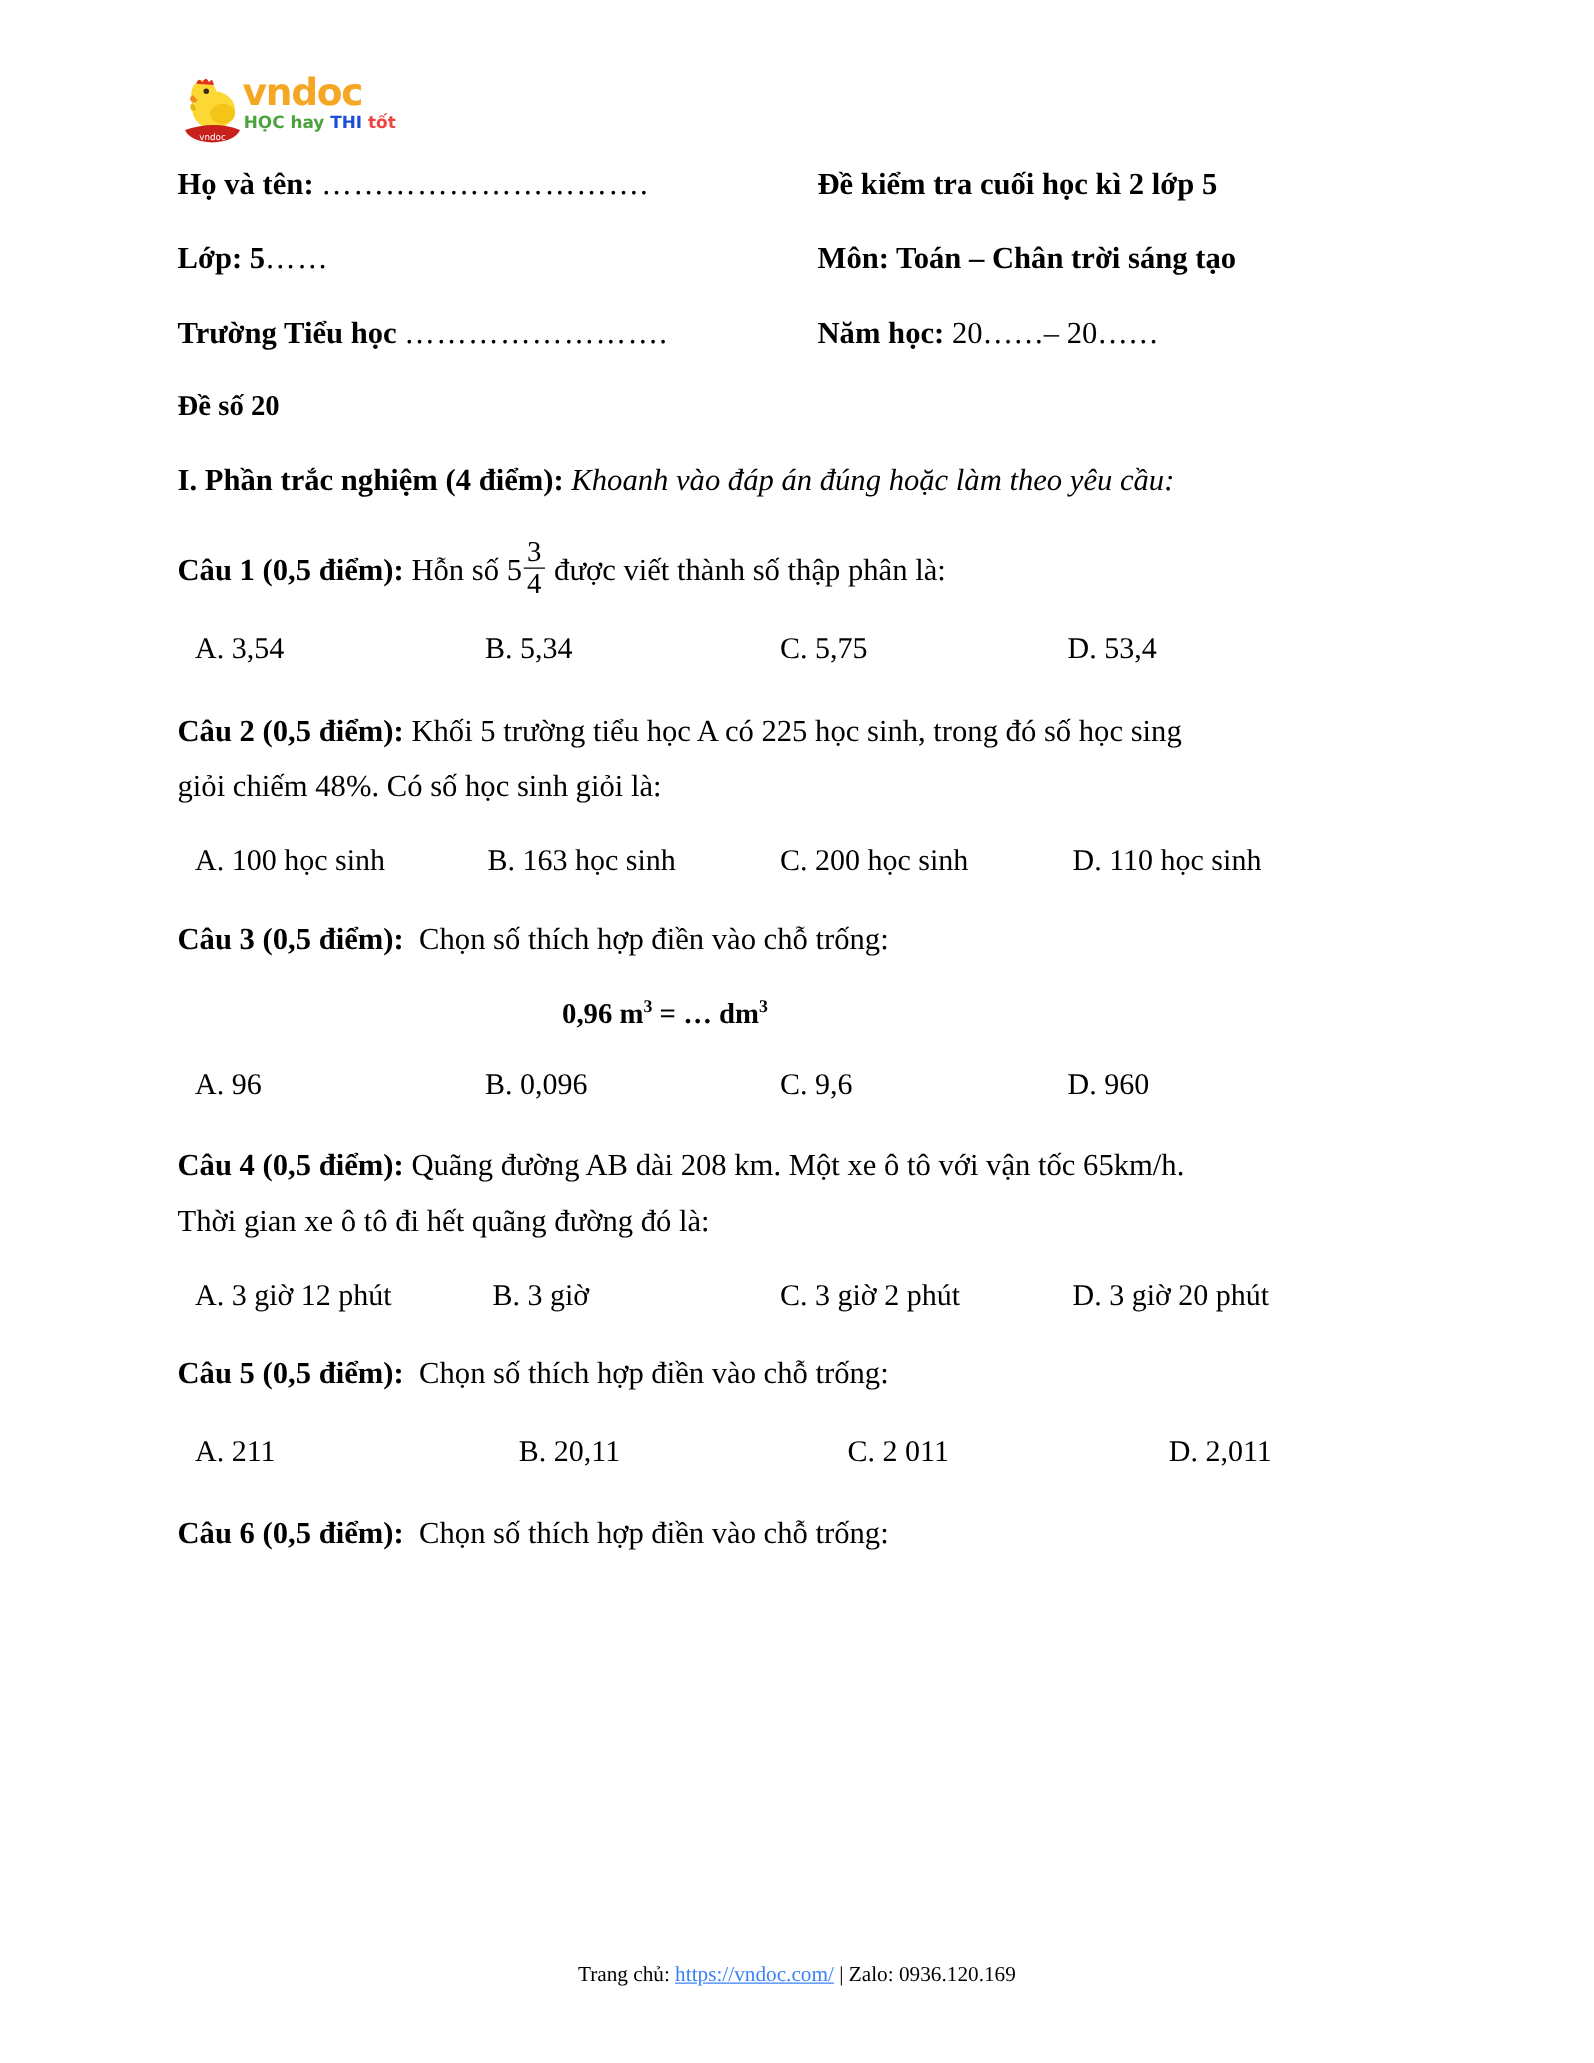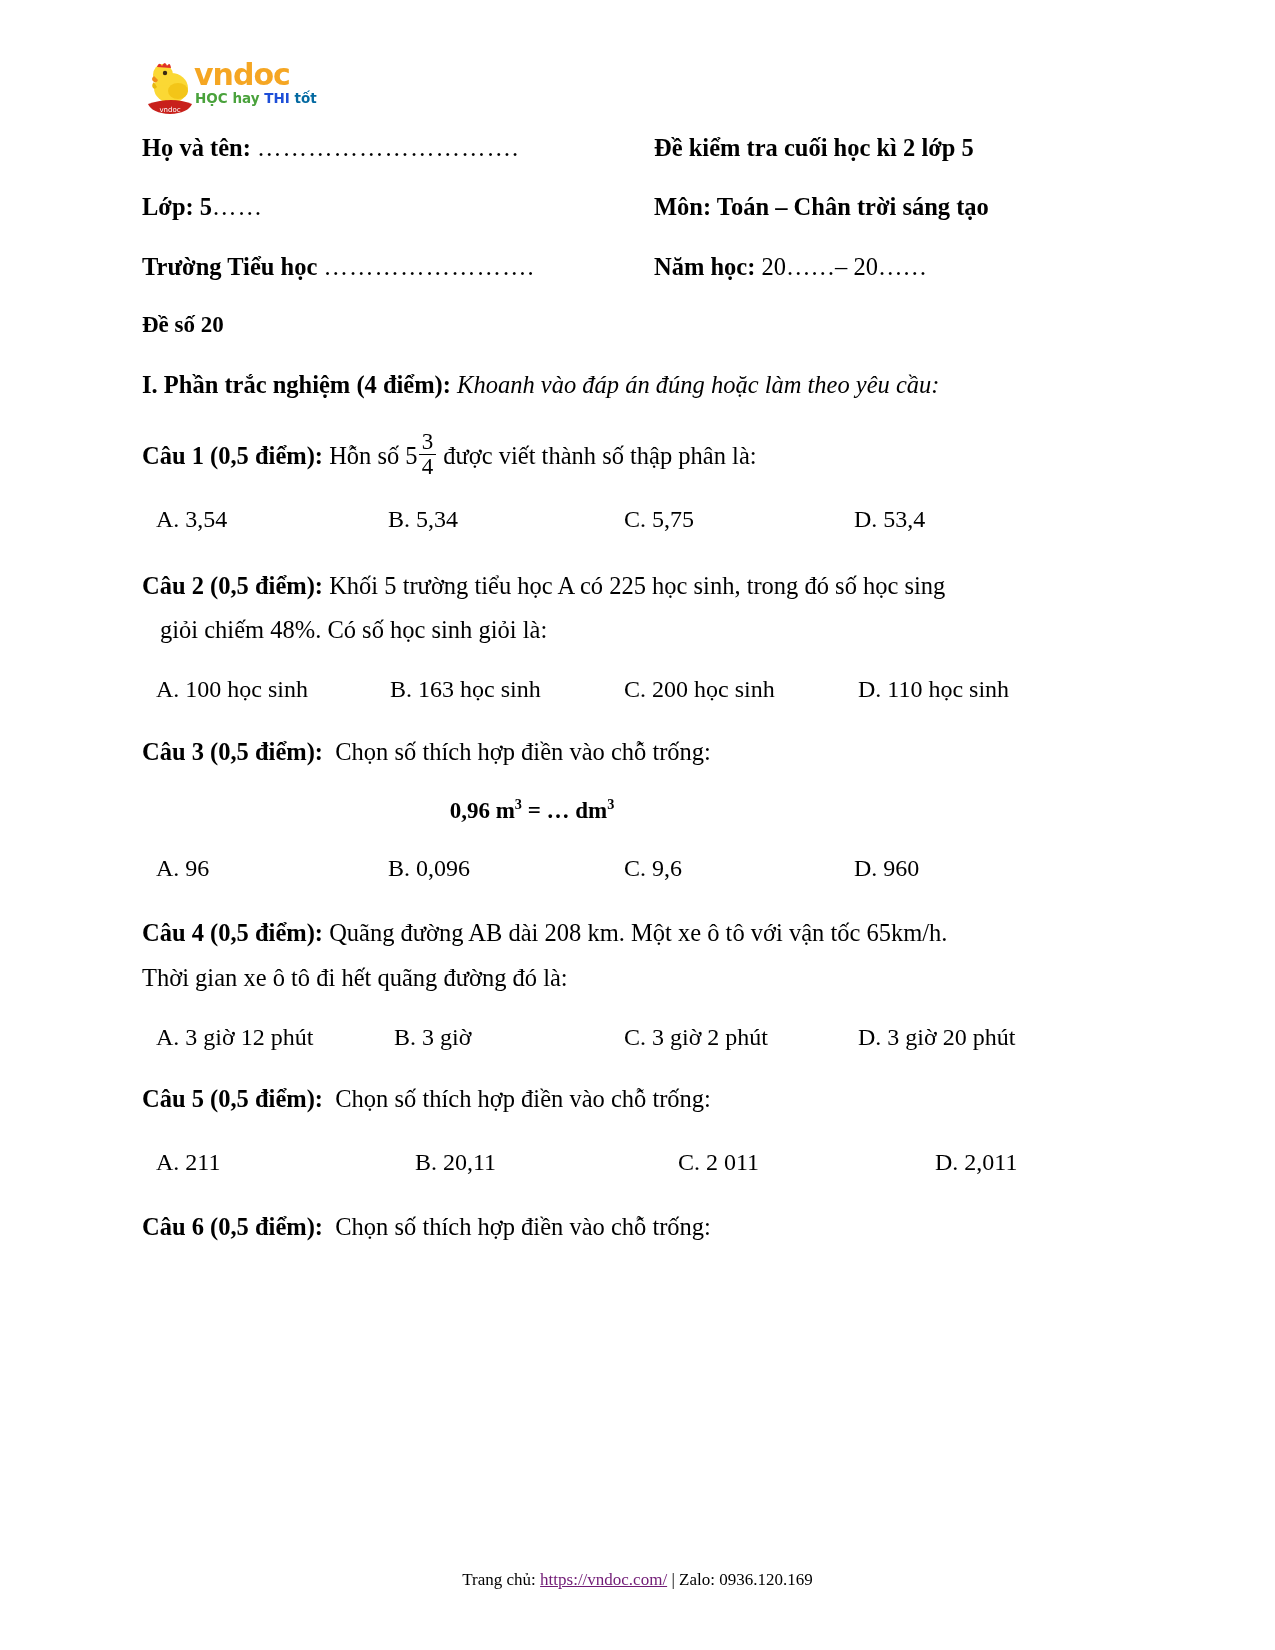"tốt" .tag-orange { color: #0369a1 -> #ef4444 }
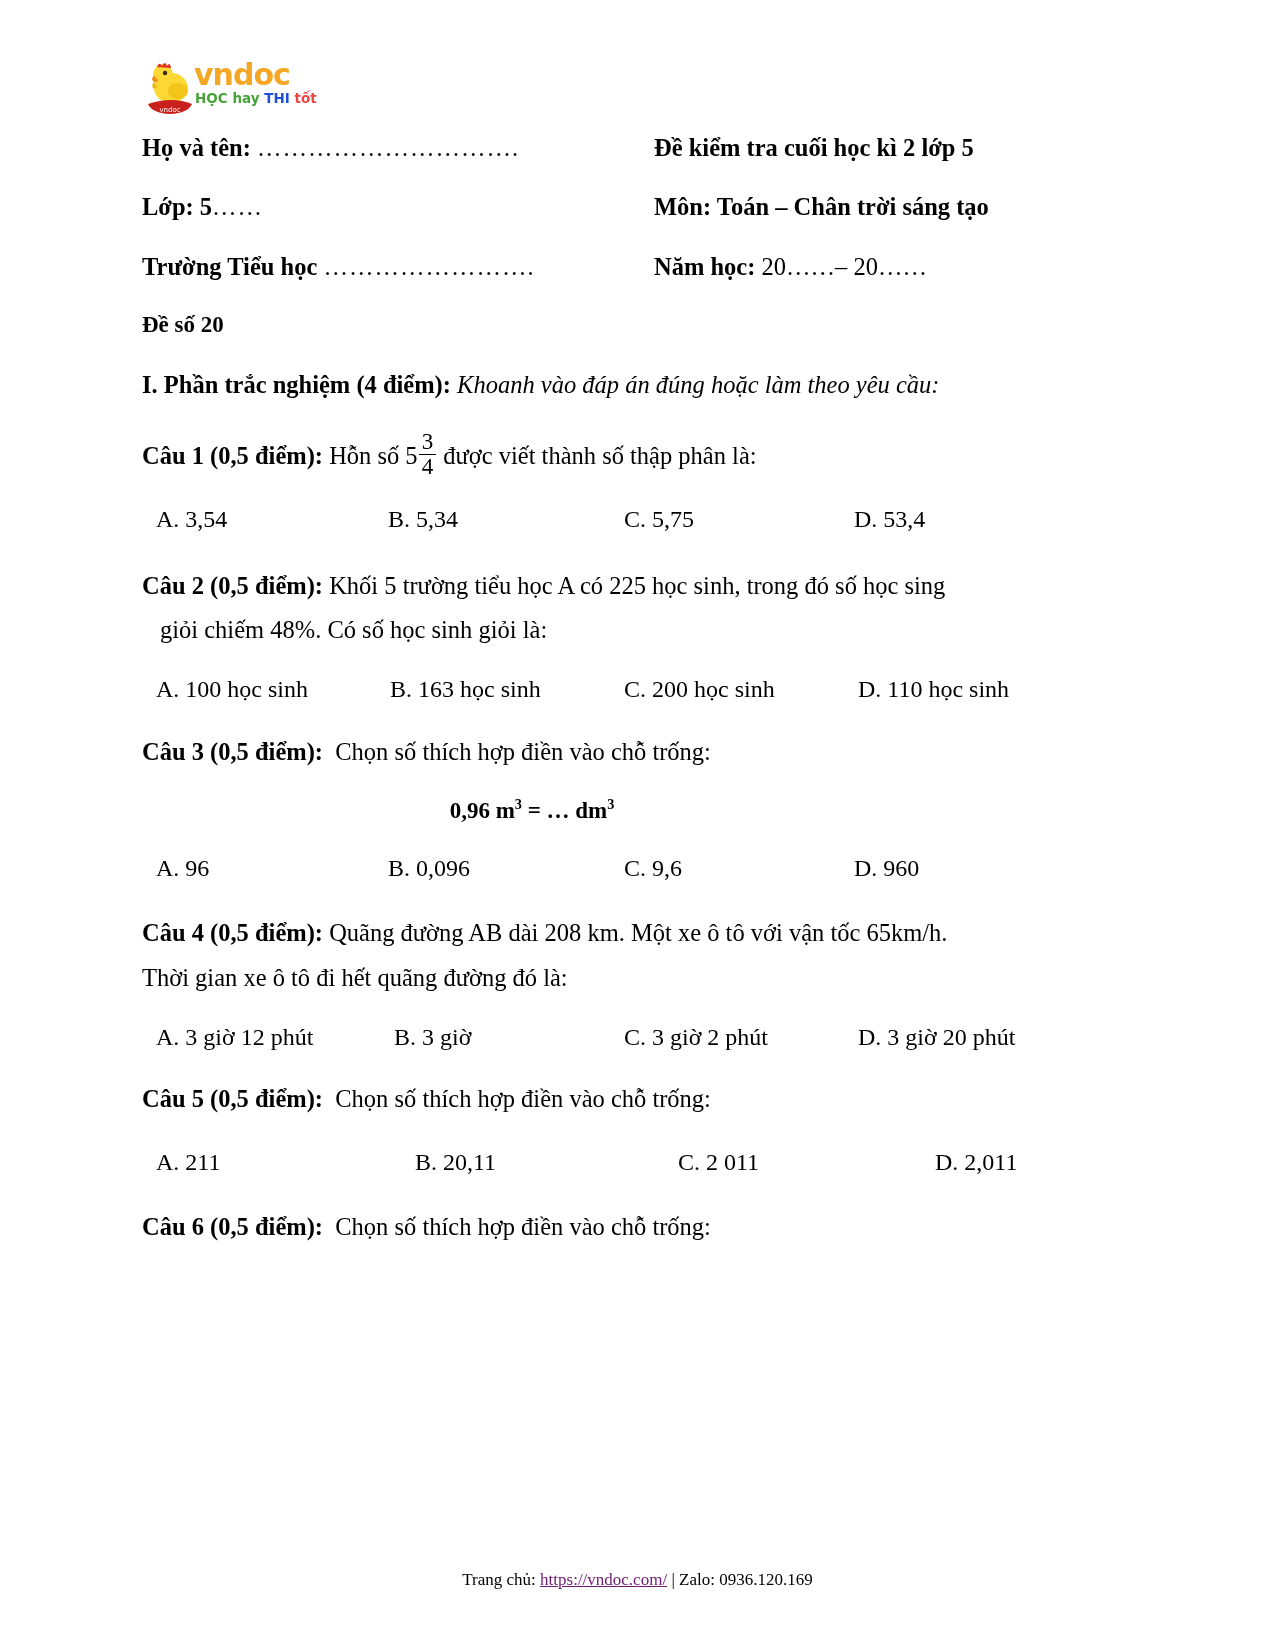"giỏi chiếm 48%. Có số" div.para { margin-left: 18px -> none }
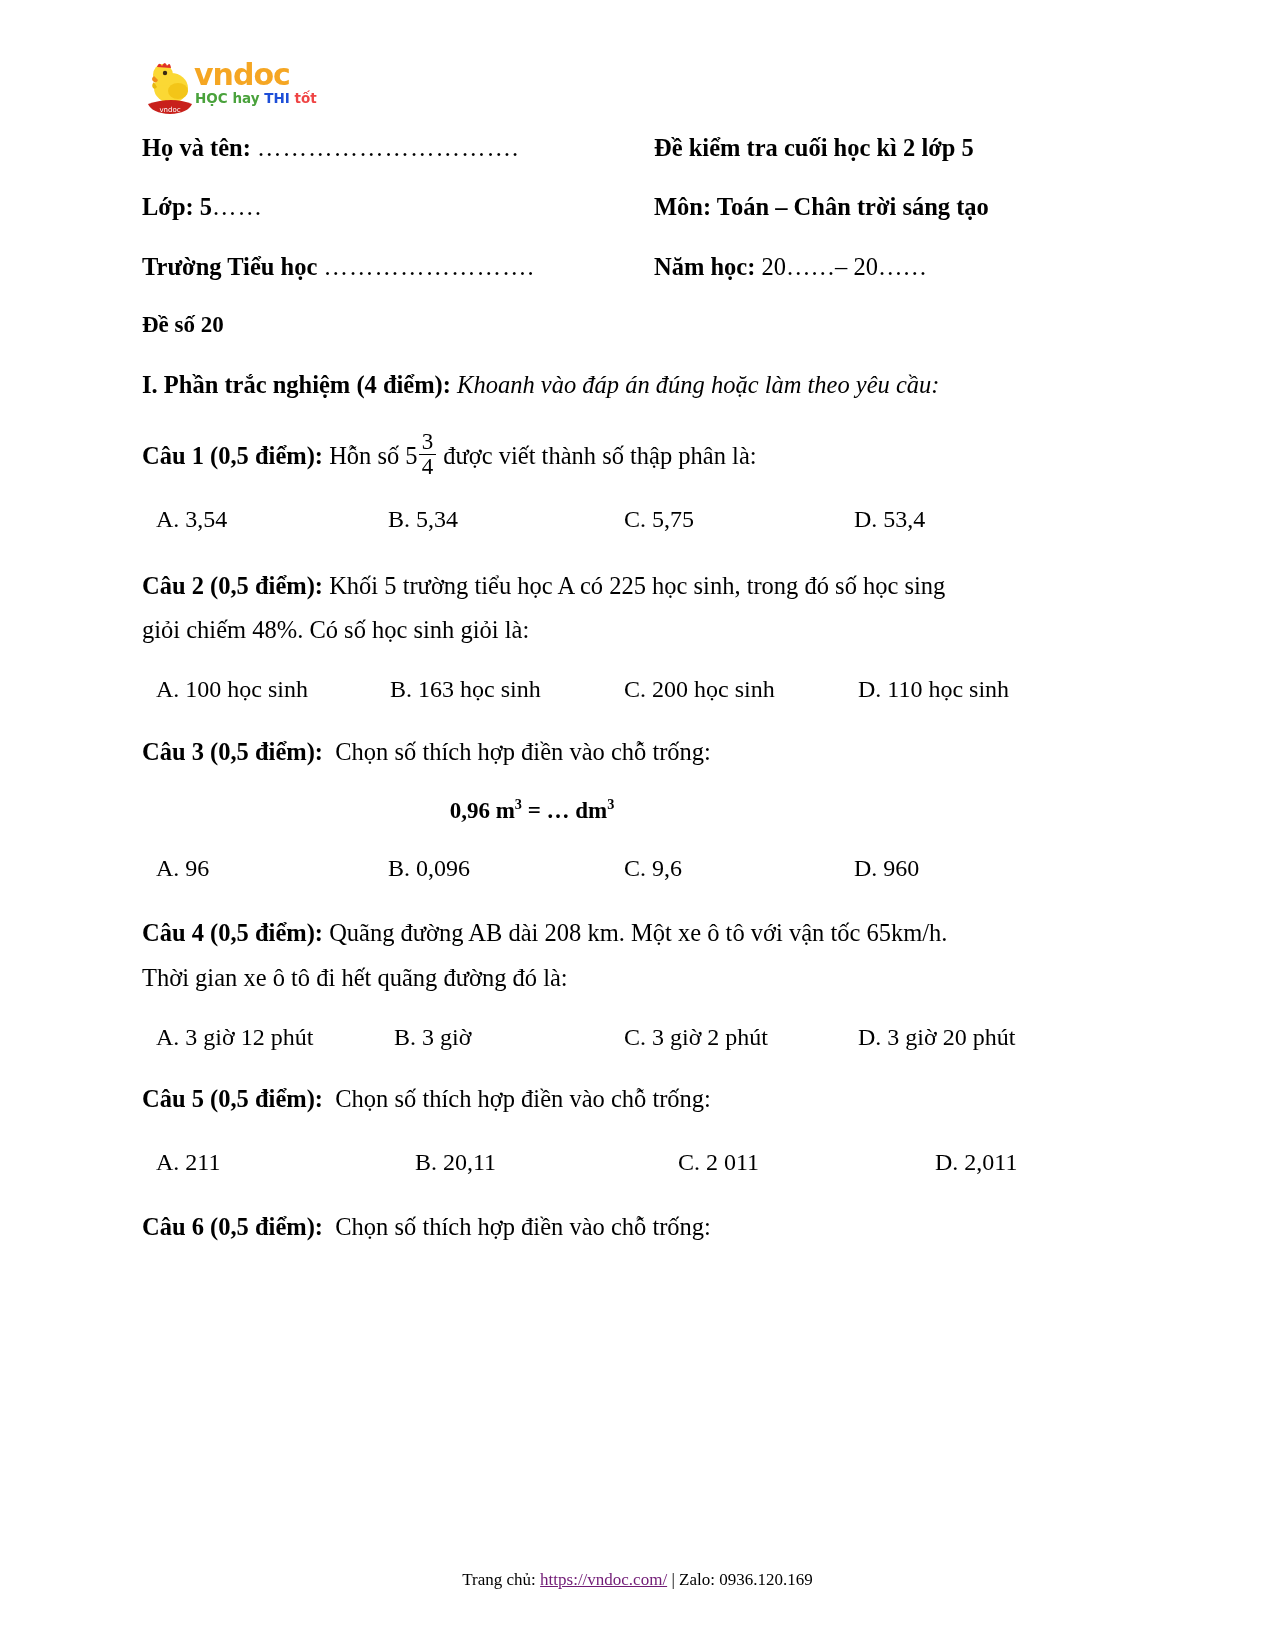"https://vndoc.com/" .footer a { color: #701a75 -> #3b82f6 }
